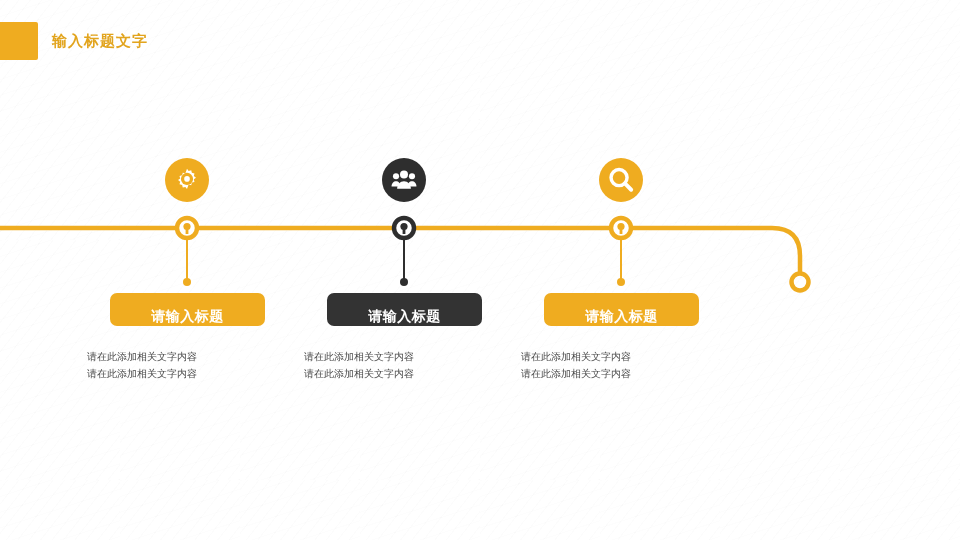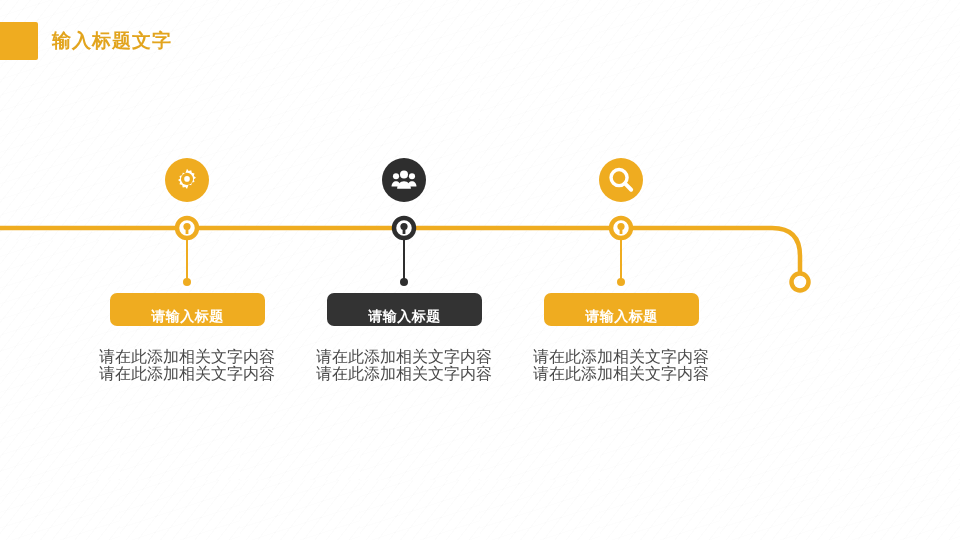"输入标题文字" .header-title { font-size: 19px -> 15px }
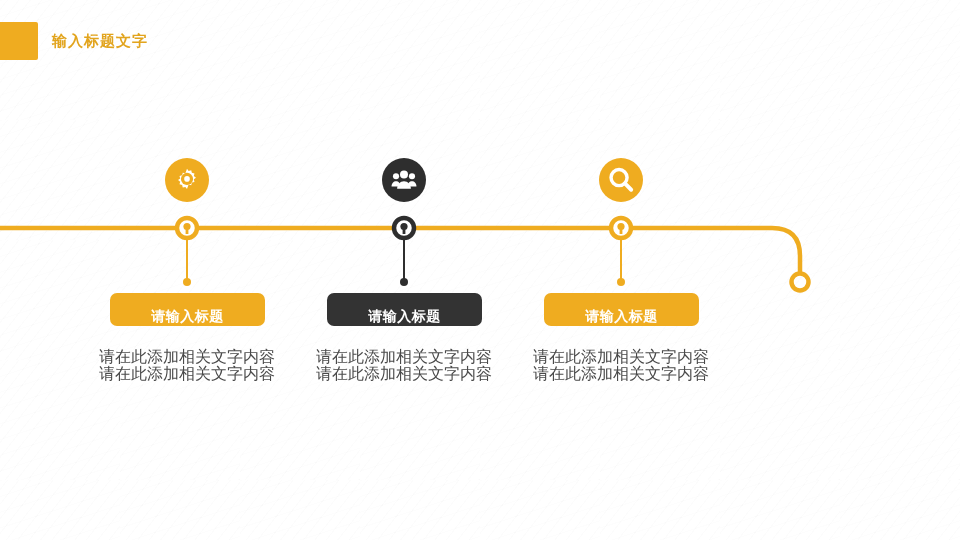"请在此添加相关文字内容" .body-copy { font-size: 16px -> 10px; text-align: center -> left }
